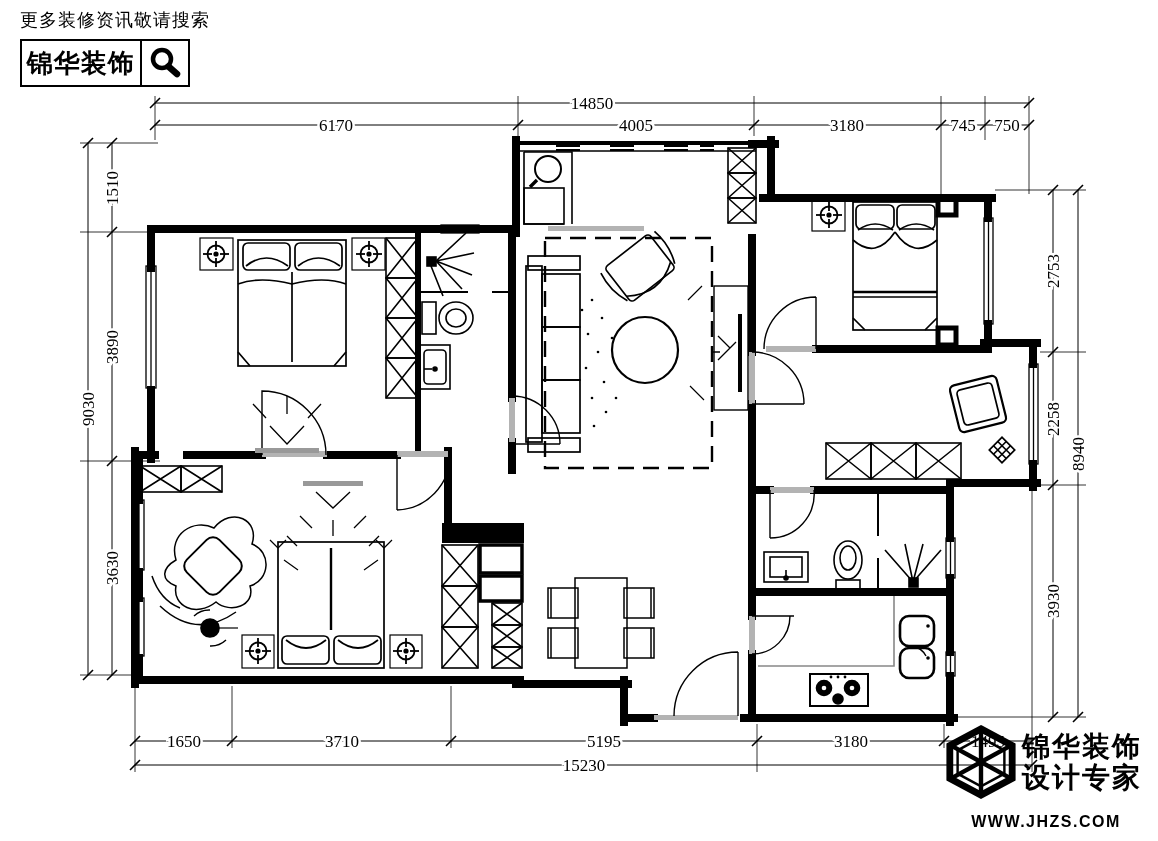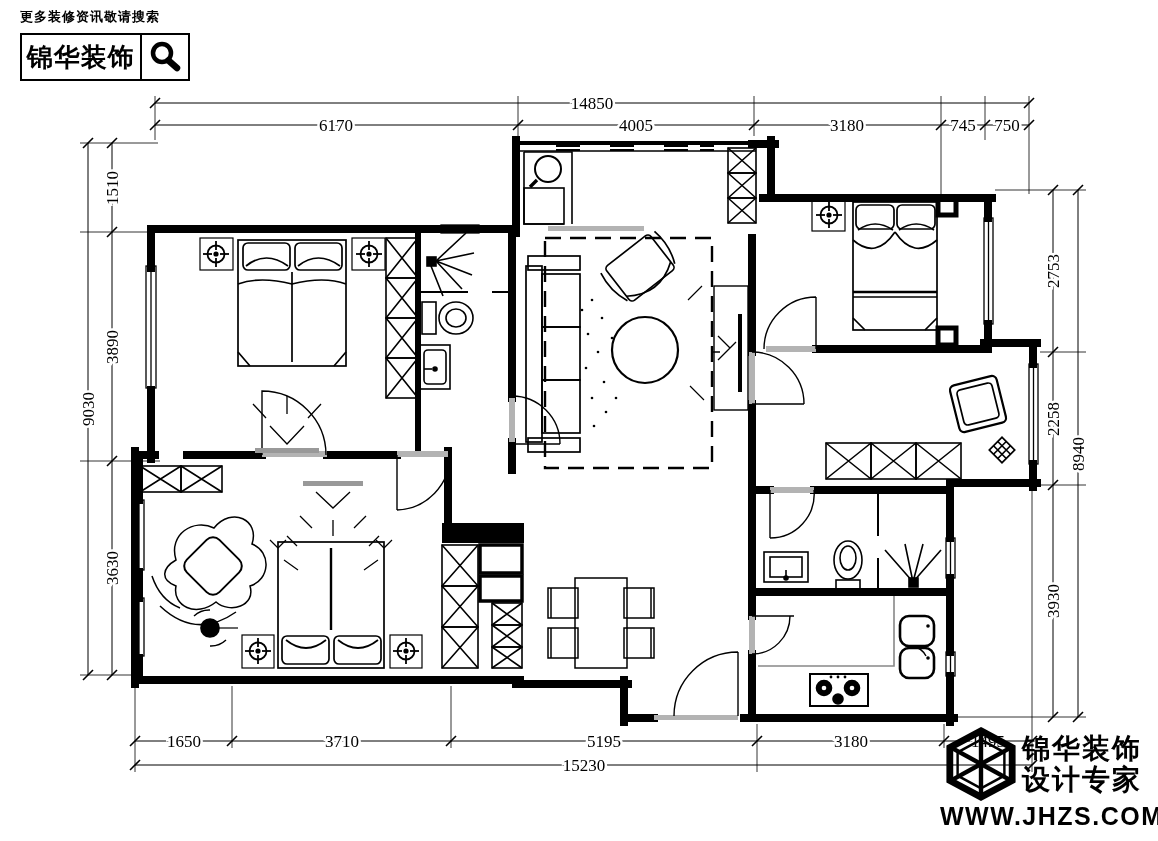"更多装修资讯敬请搜索" .hdr-tagline { font-size: 13px -> 18px; font-weight: 700 -> 400 }
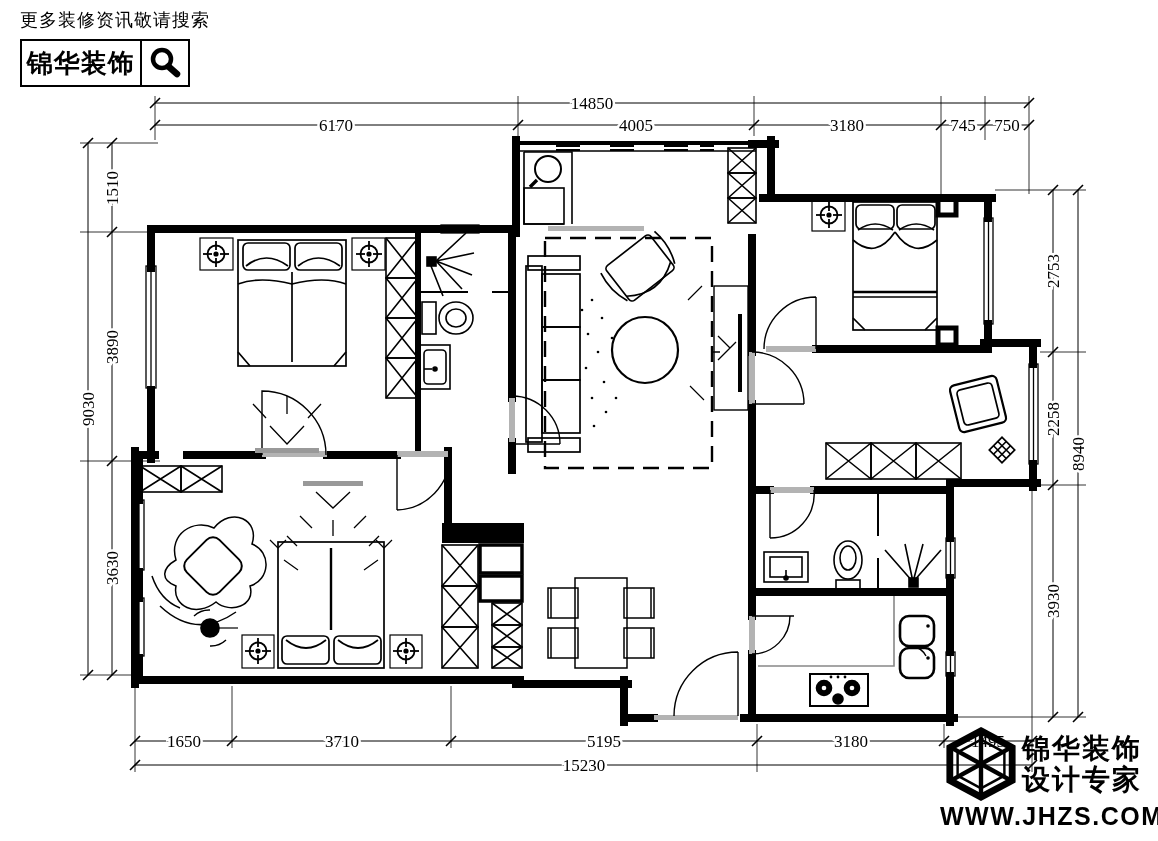"WWW.JHZS.COM" .ftr-web { font-size: 25px -> 16px; margin-top: 0 -> 13px }
